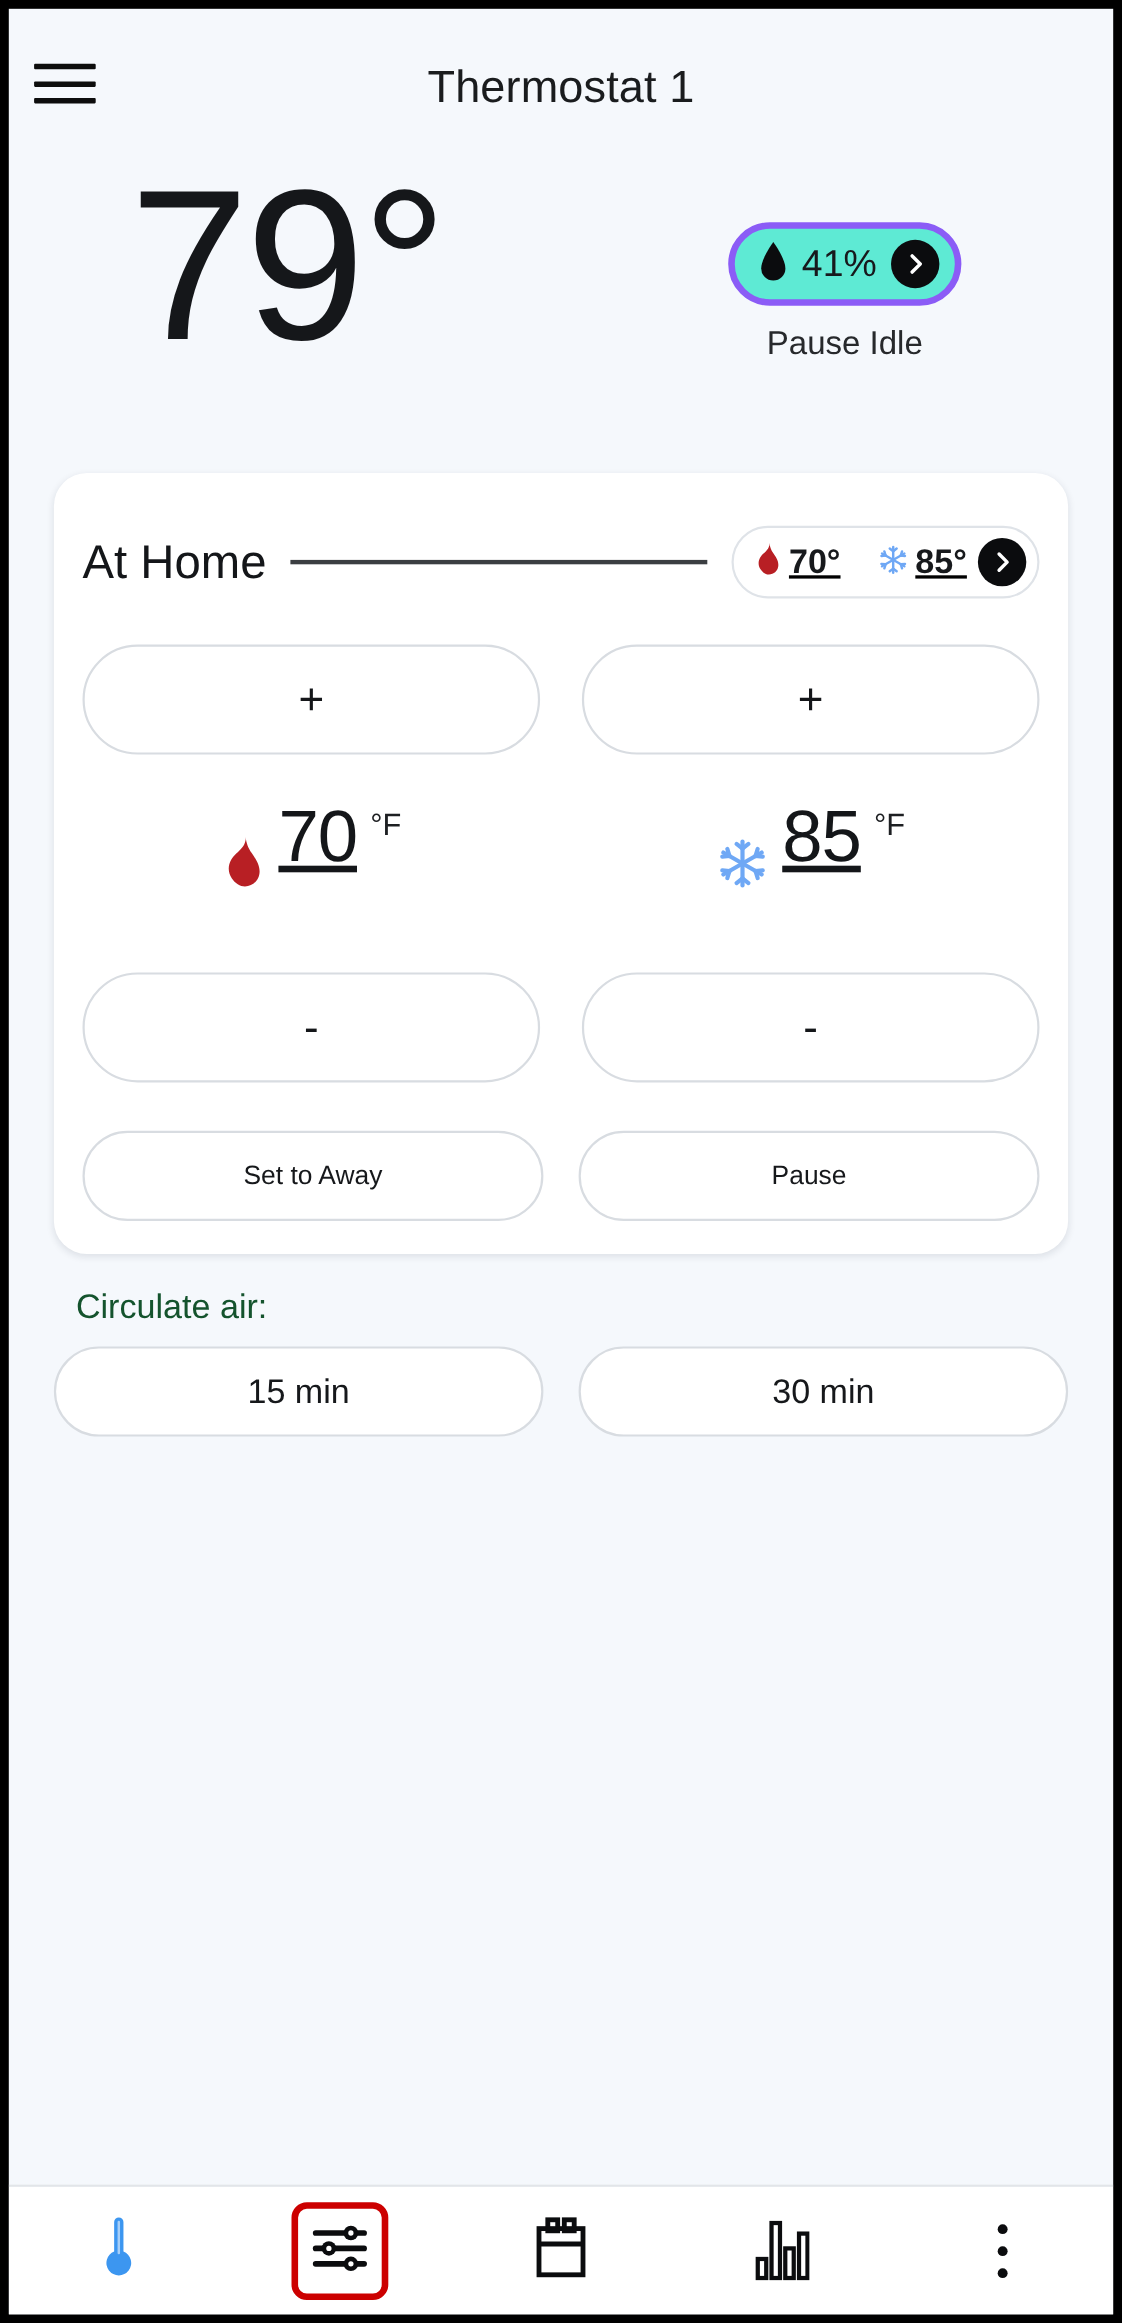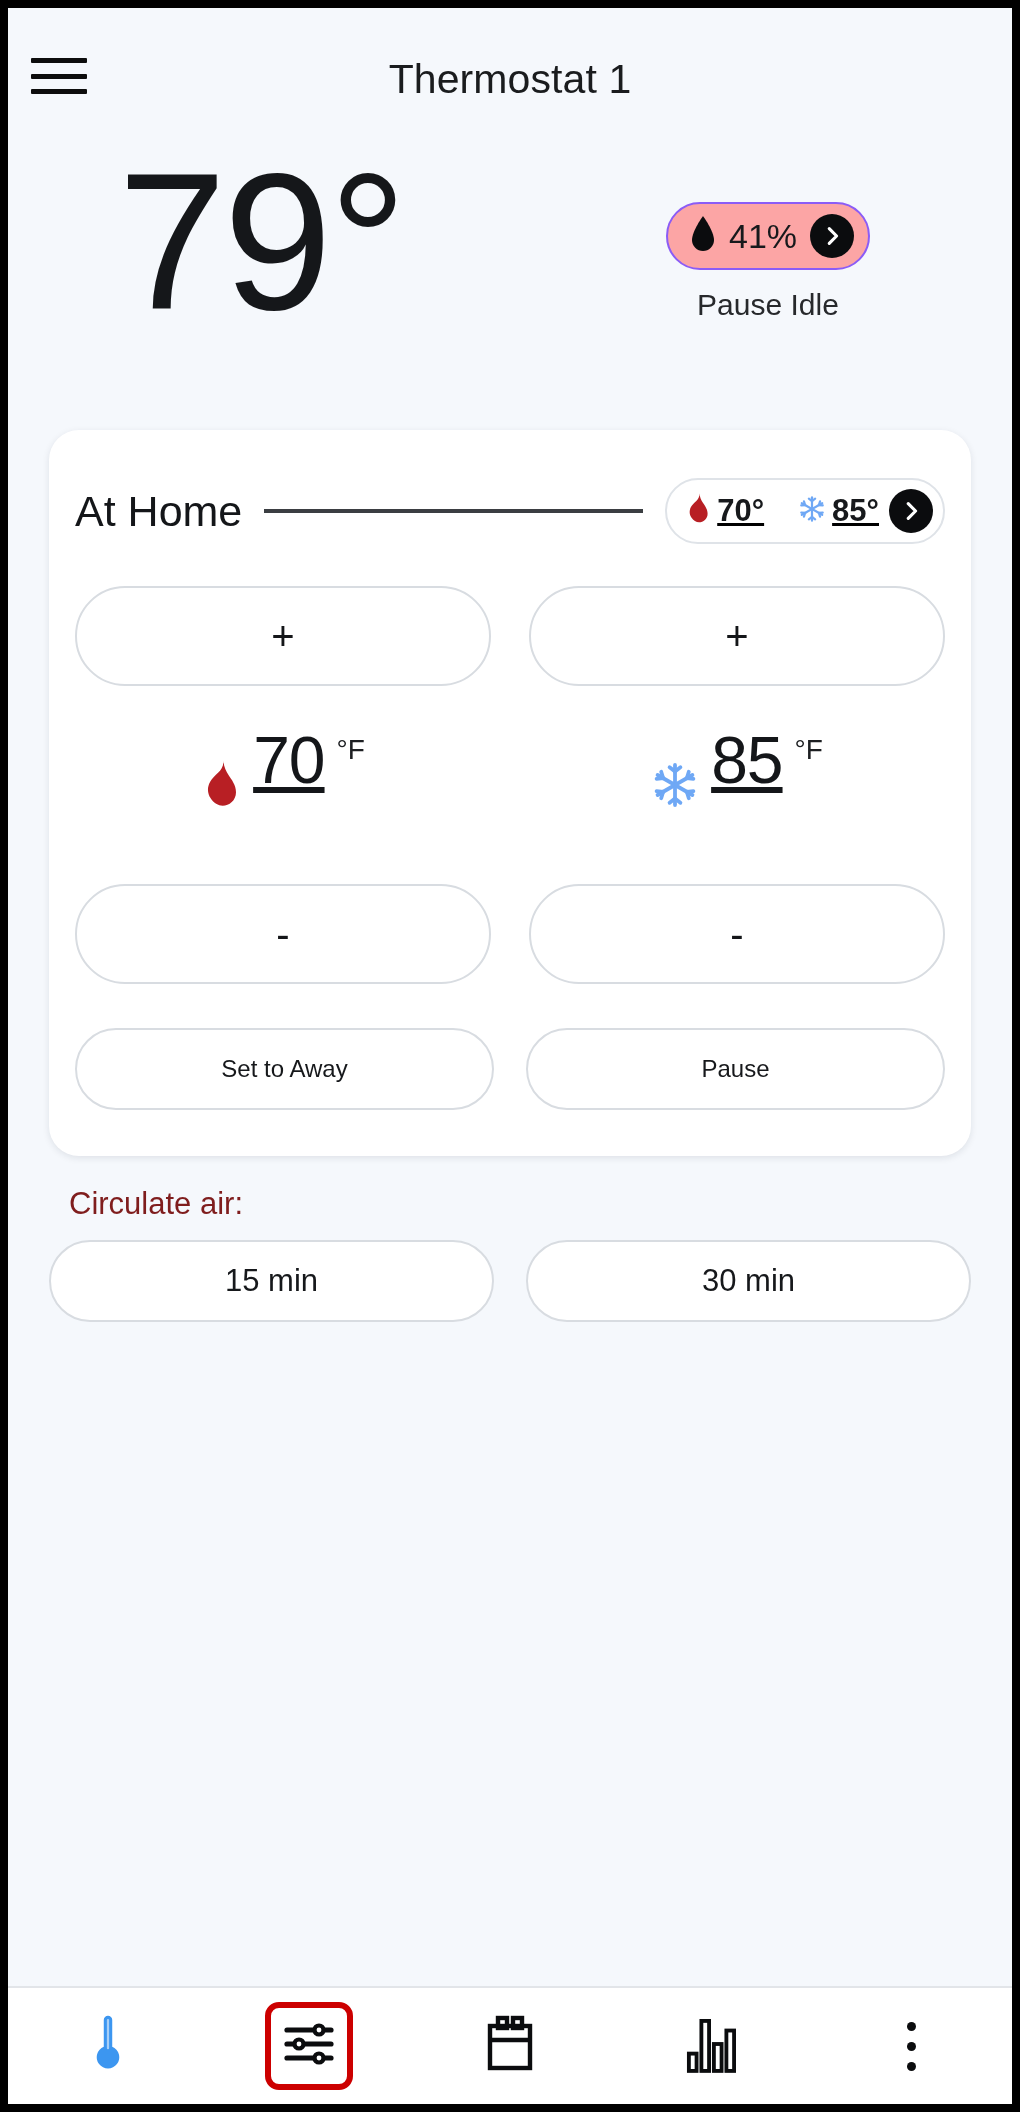"41%" .humidity-pill { background: #fca5a5 -> #5eead4; border: 2px solid #8b5cf6 -> 6px solid #8b5cf6 }
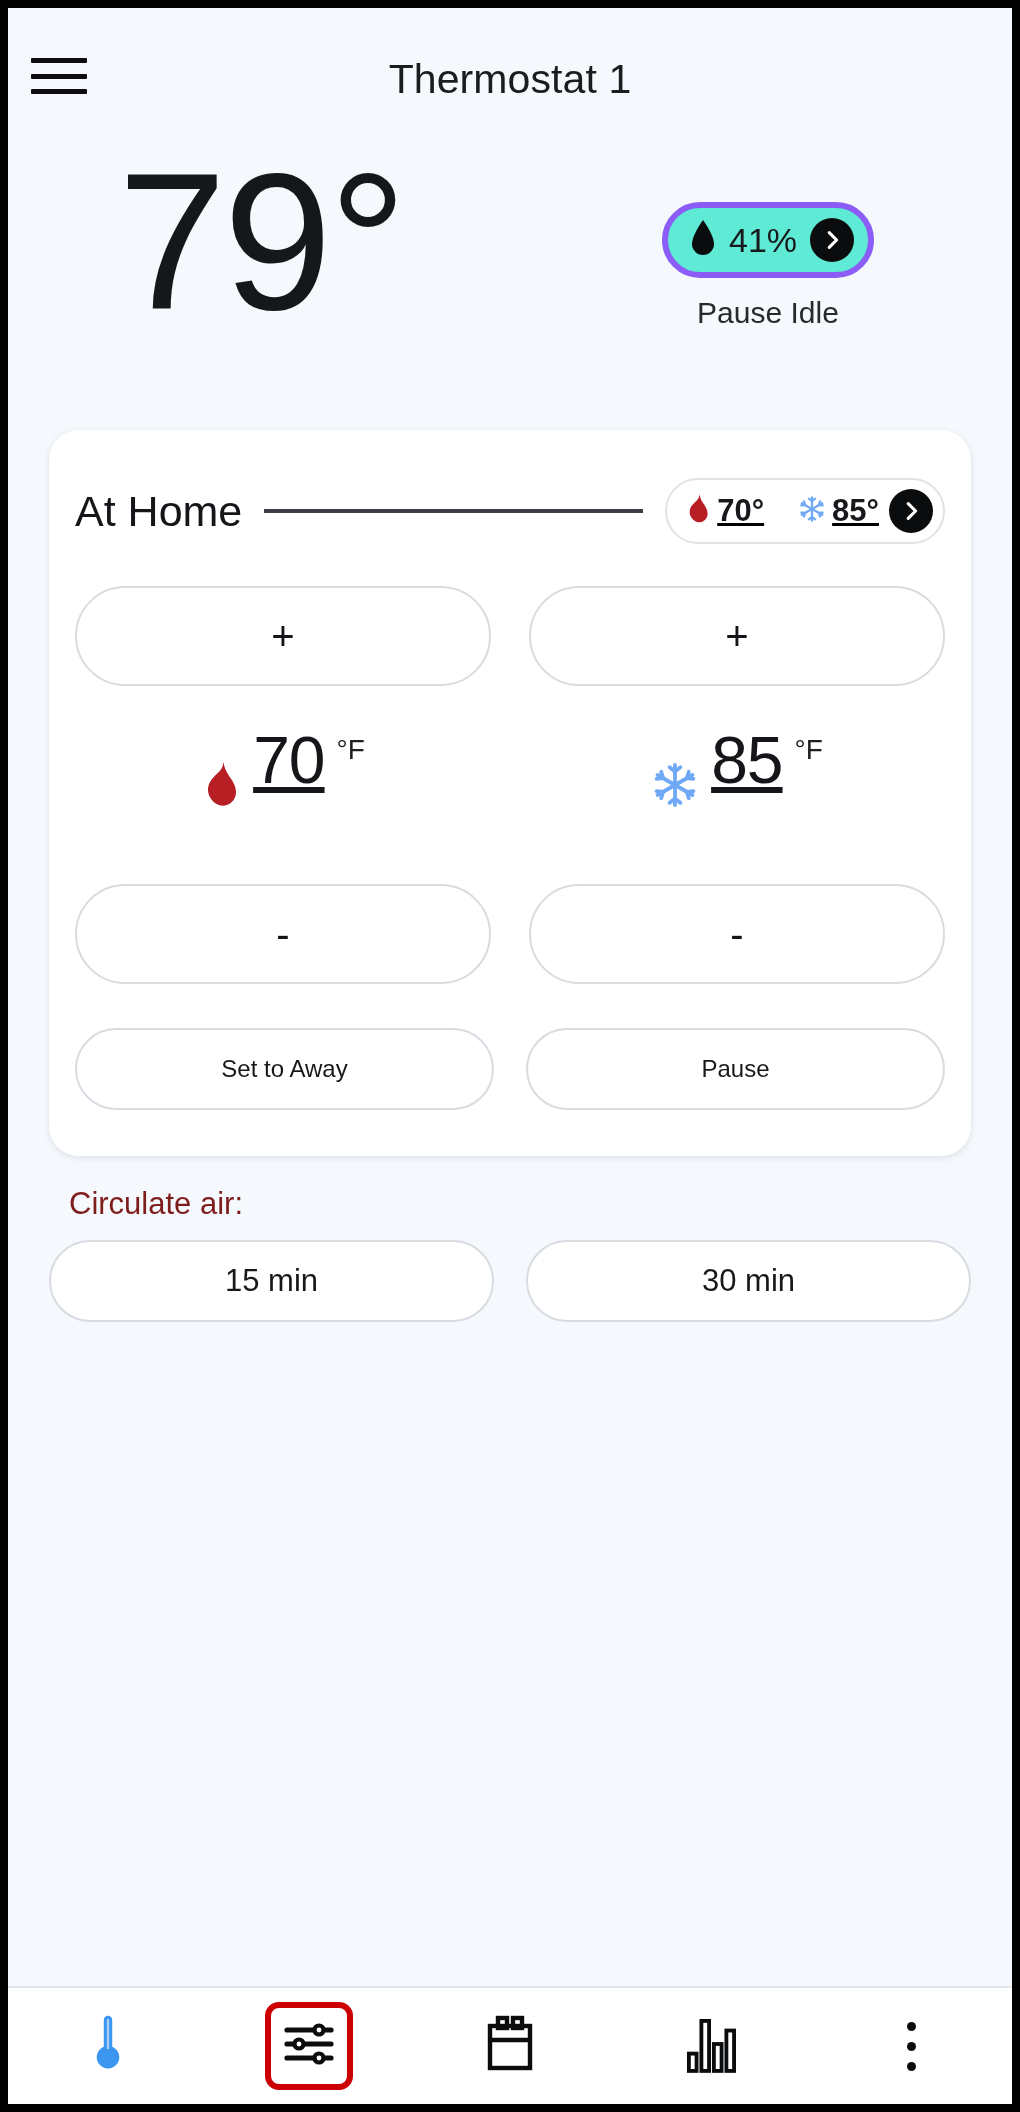"At Home" .mode-card { padding: 30px 26px 46px 26px -> 30px 26px 30px 26px }
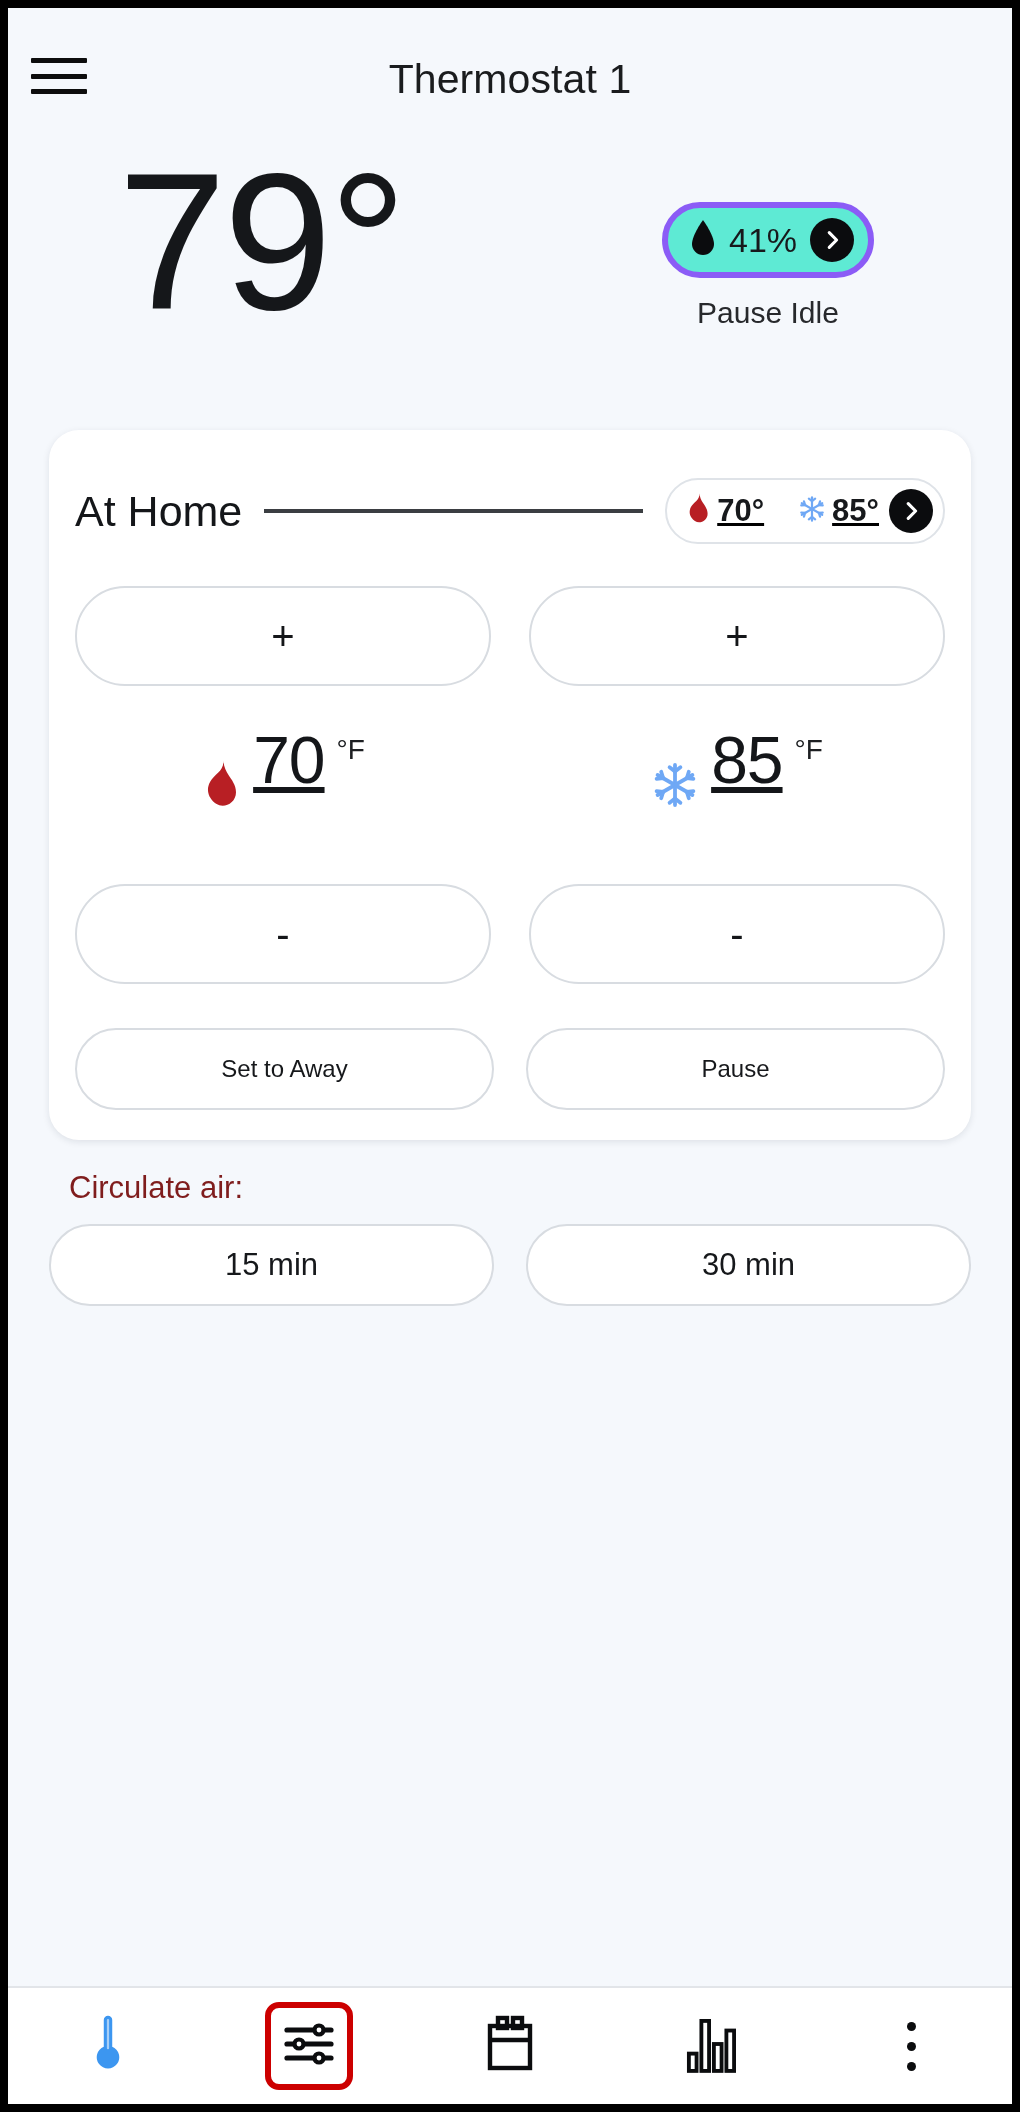"Circulate air:" .circulate-label { color: #7f1d1d -> #14532d }
